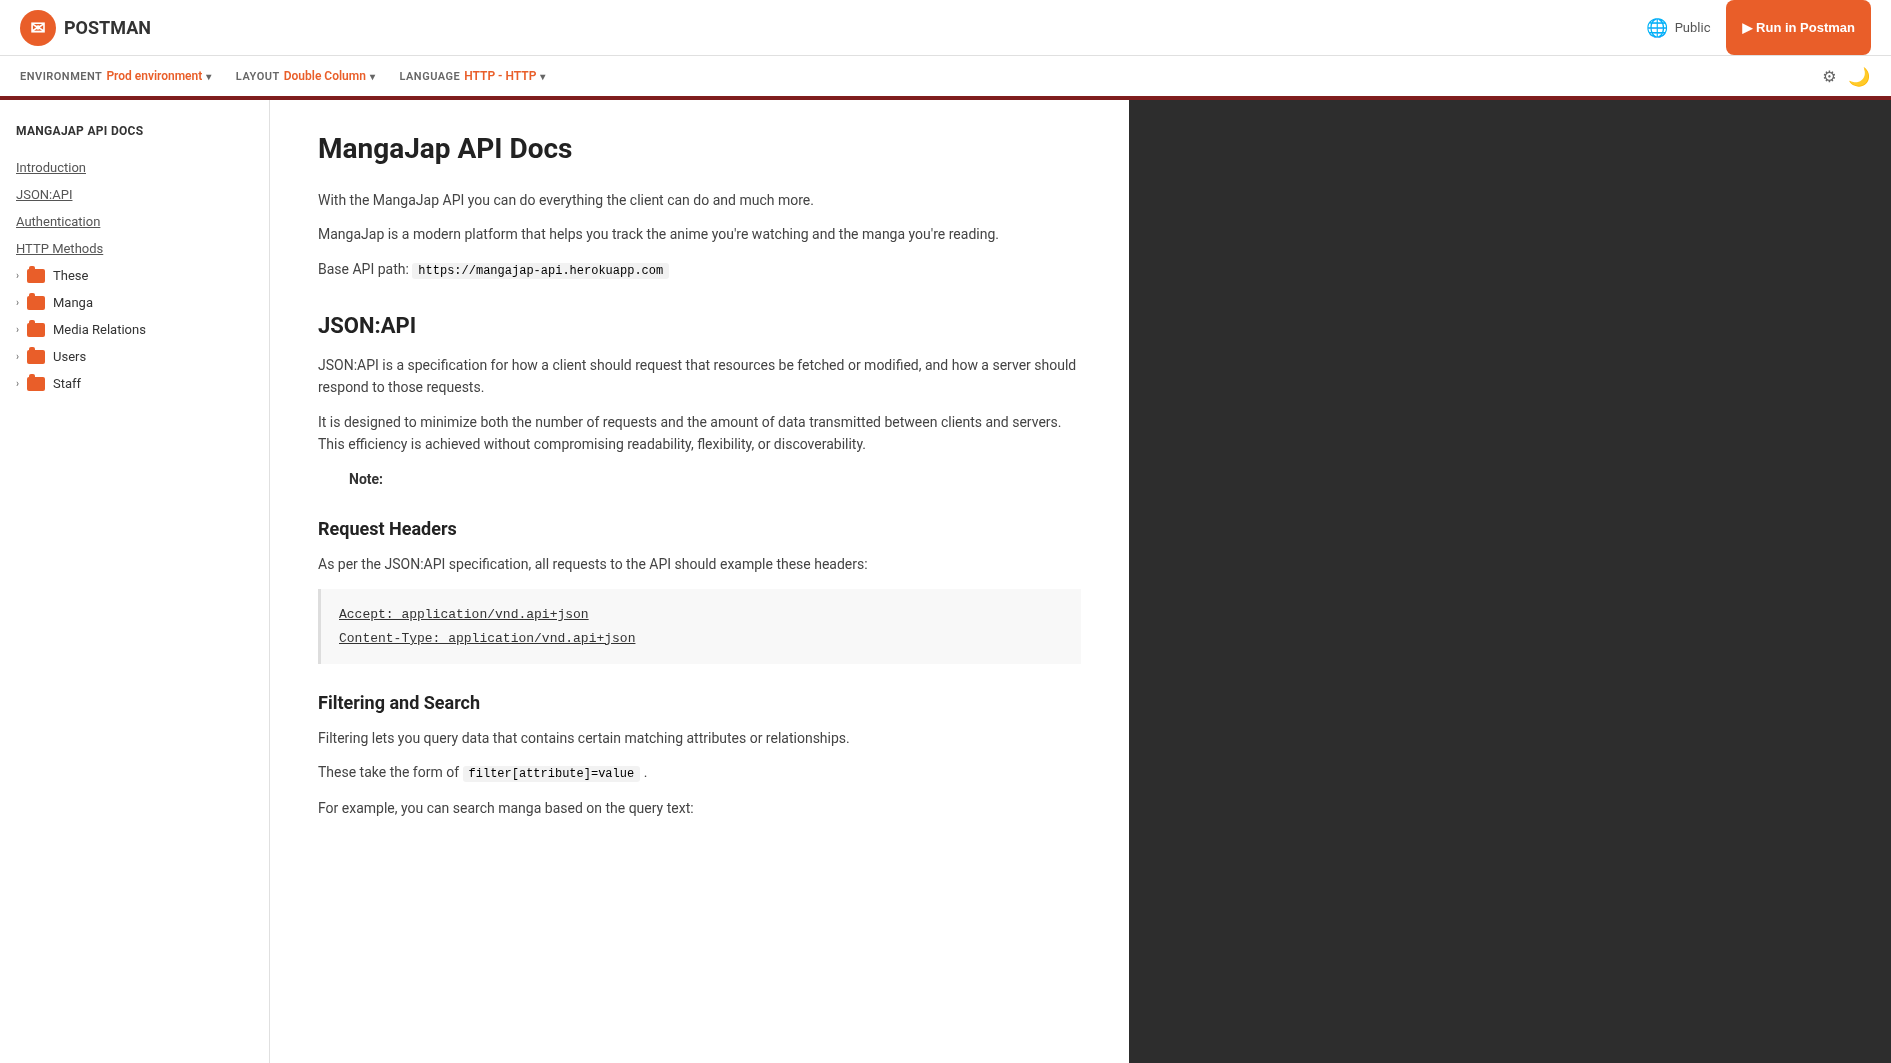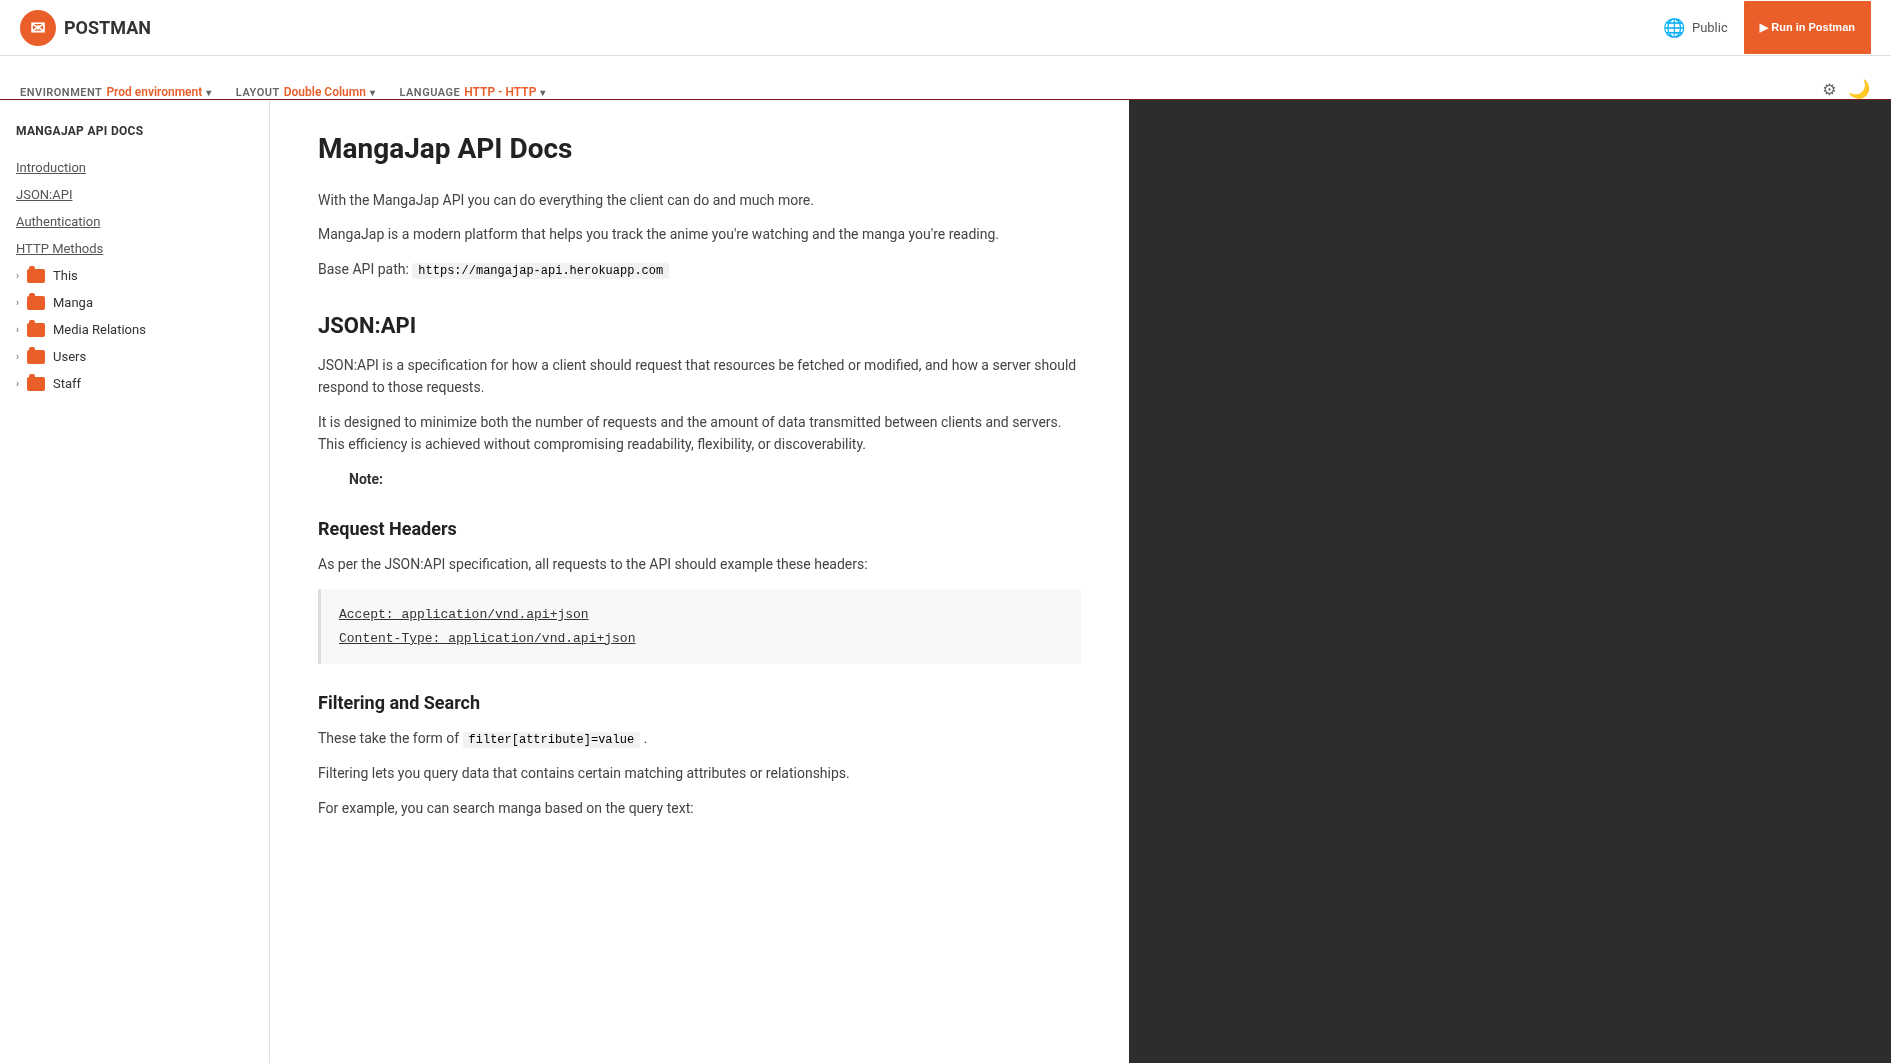"▶ Run in Postman" .run-btn { border-radius: 1px -> 8px; font-size: 11px -> 13px }
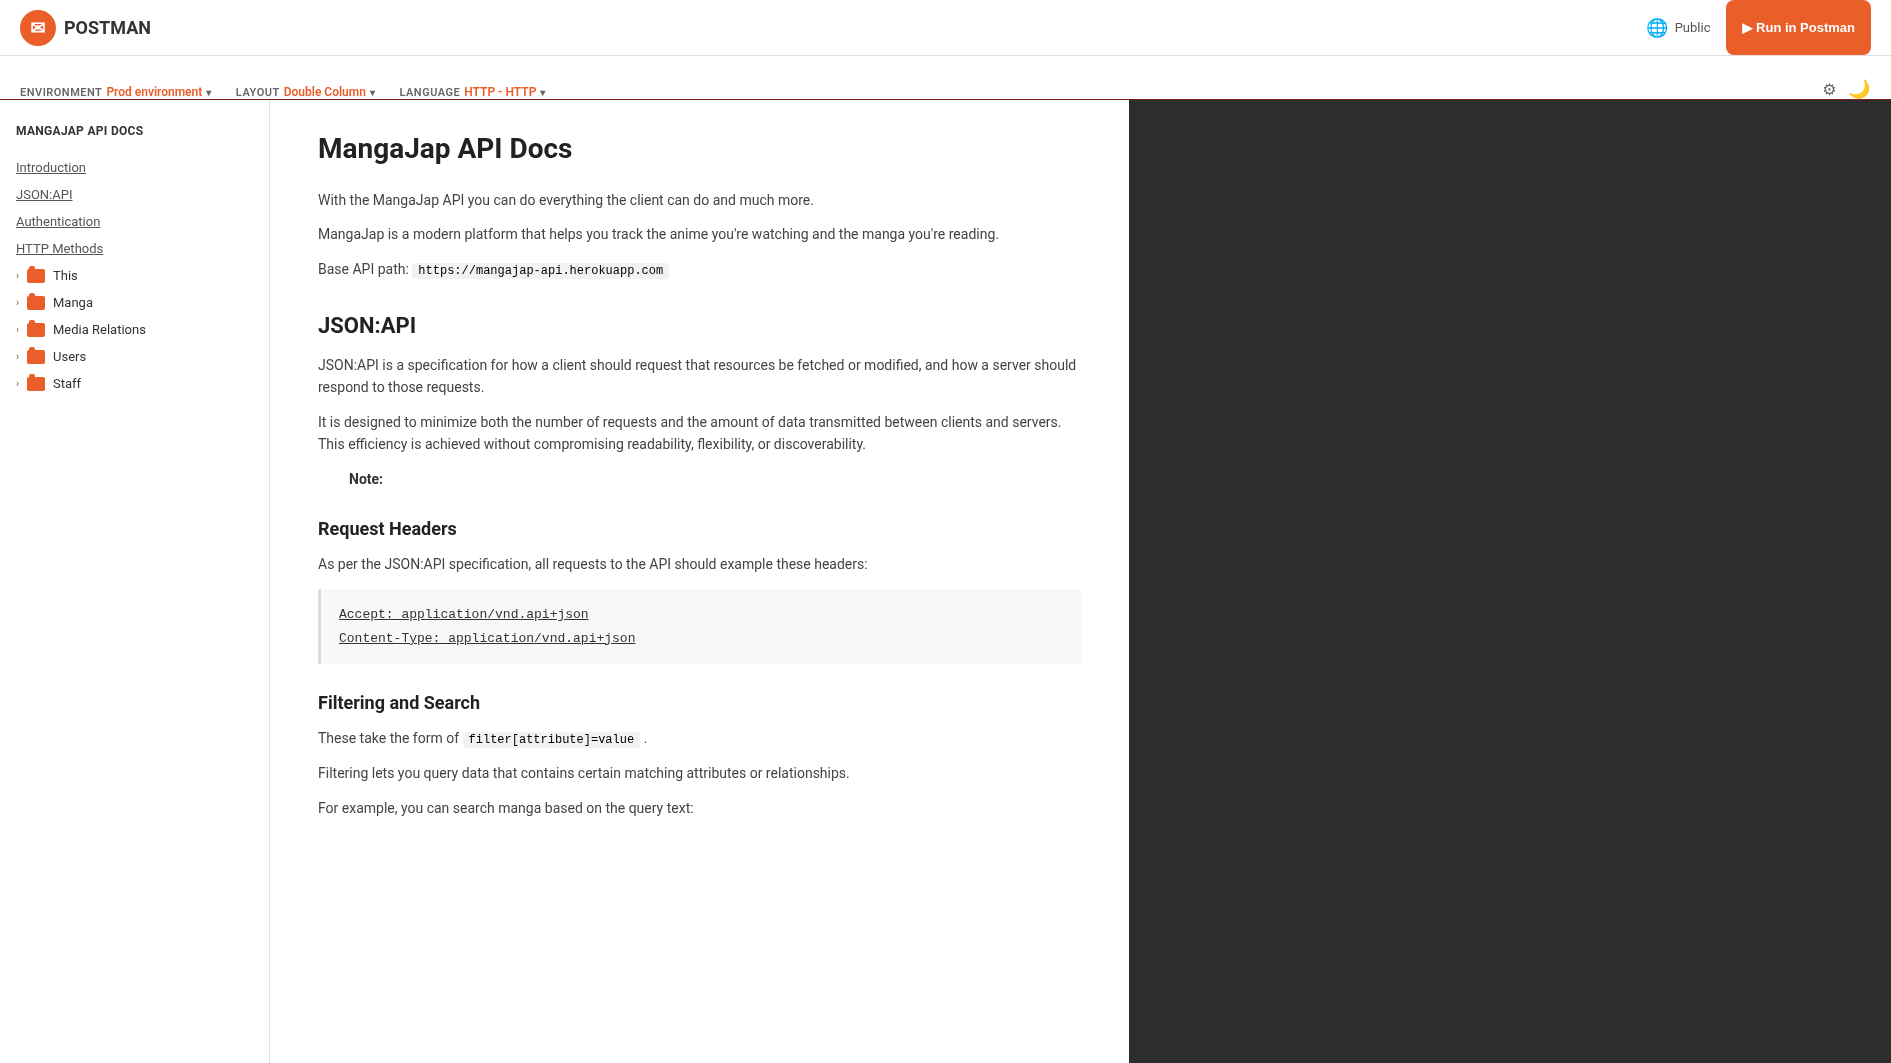"ENVIRONMENT" .second-bar { align-items: flex-end -> center; border-bottom: 1px solid #7f1d1d -> 4px solid #7f1d1d }
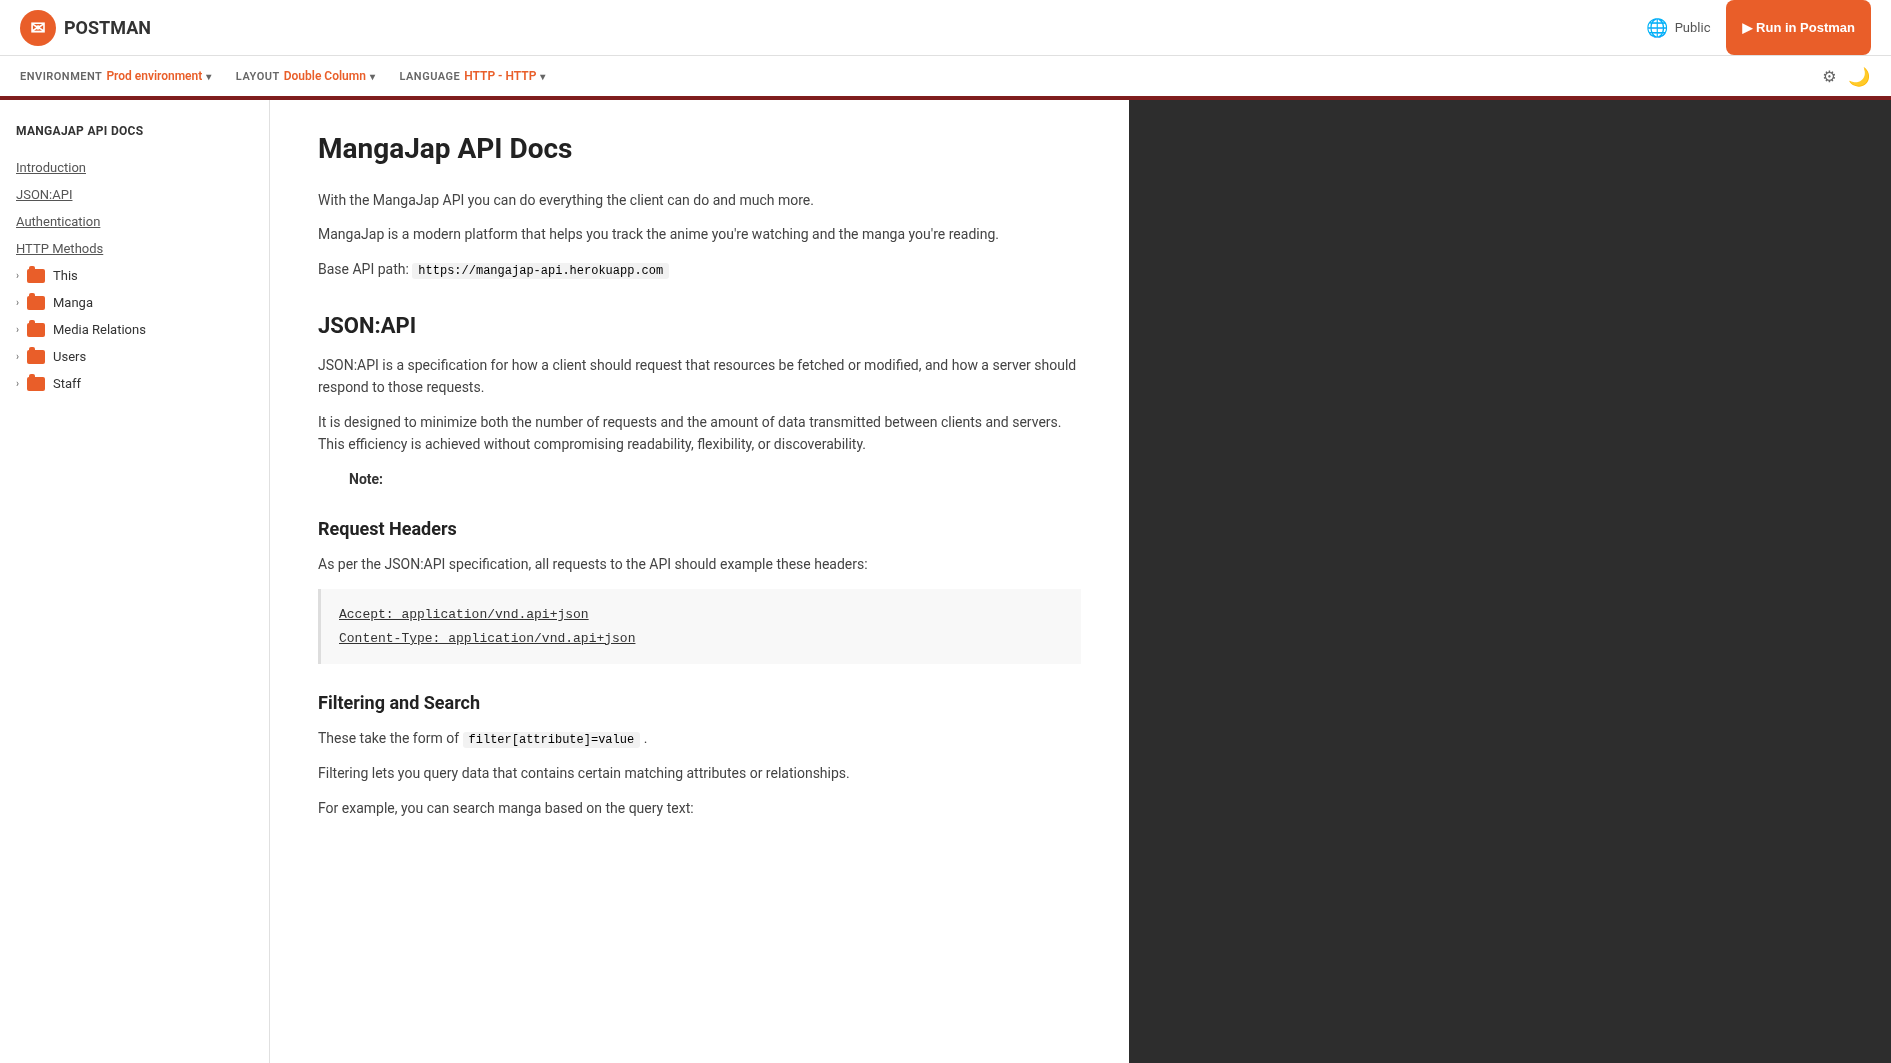"This" span { text: This -> These }
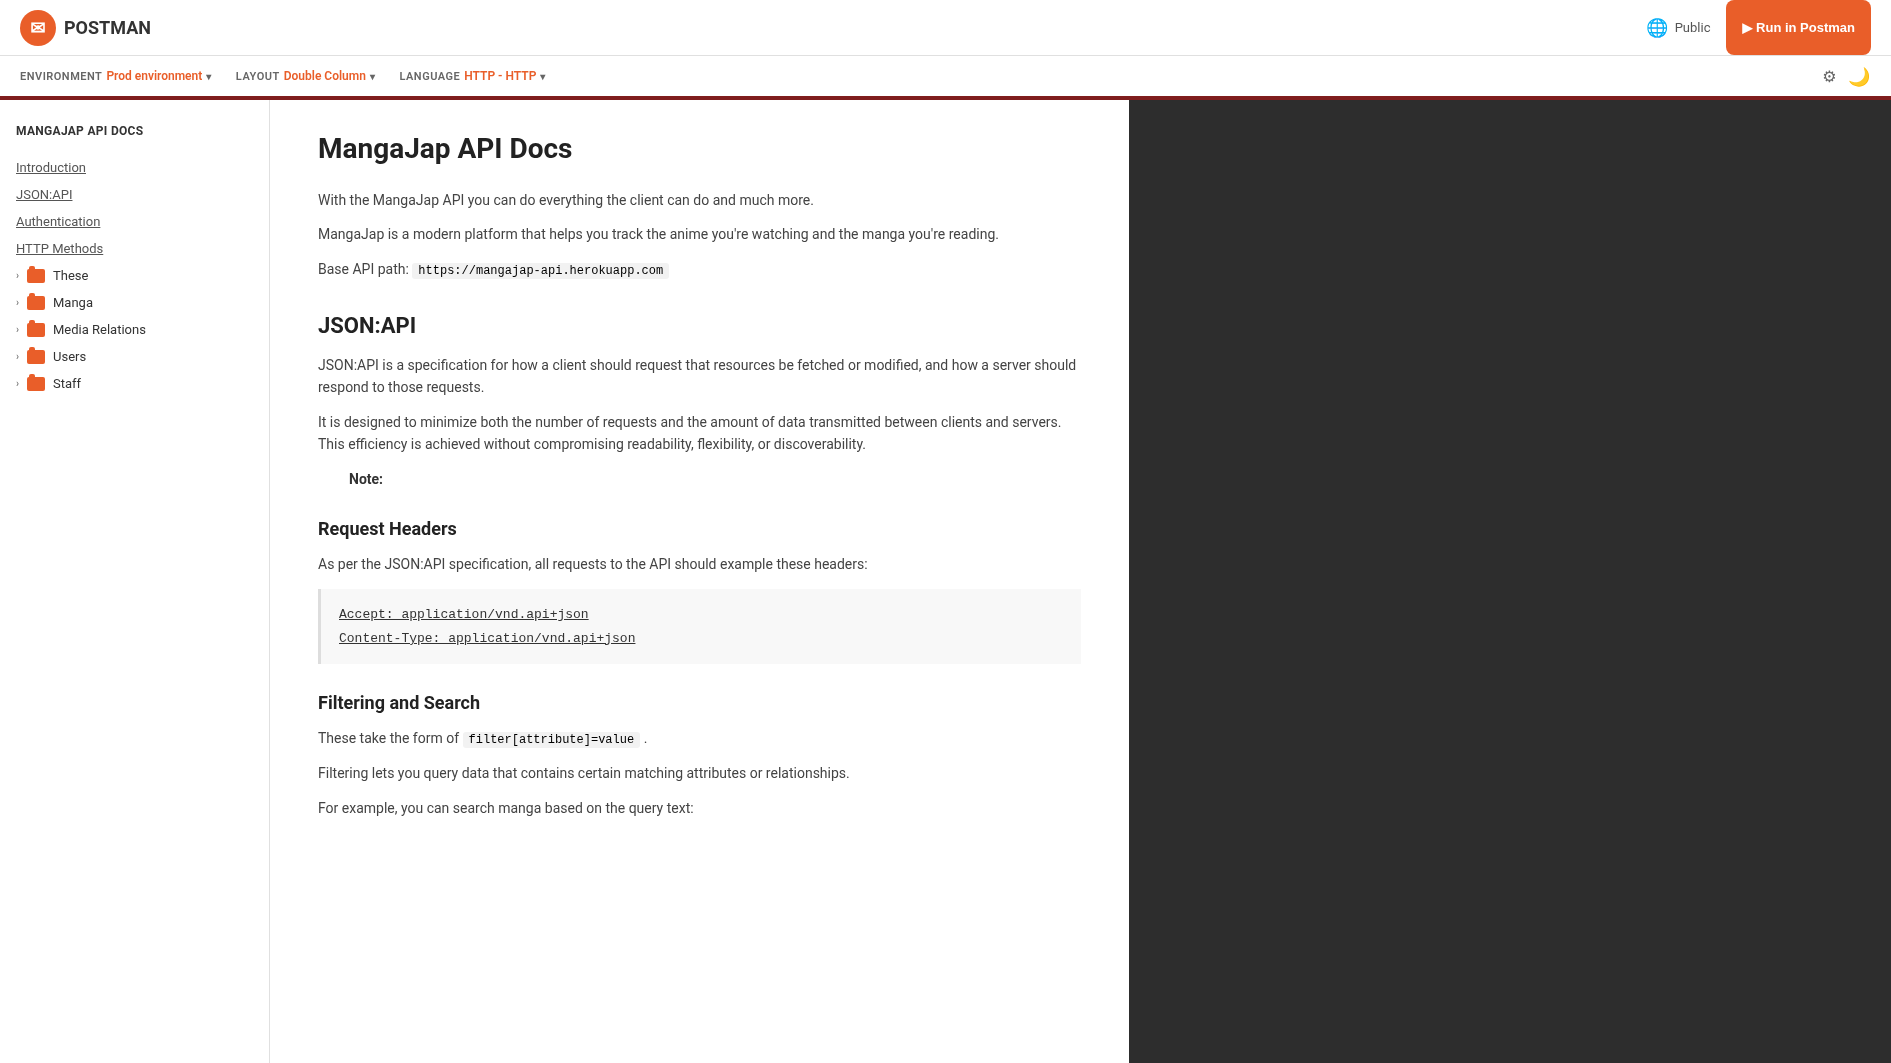"These take the form of" p { order: before "Filtering lets you query data" -> after "Filtering lets you query data" }
